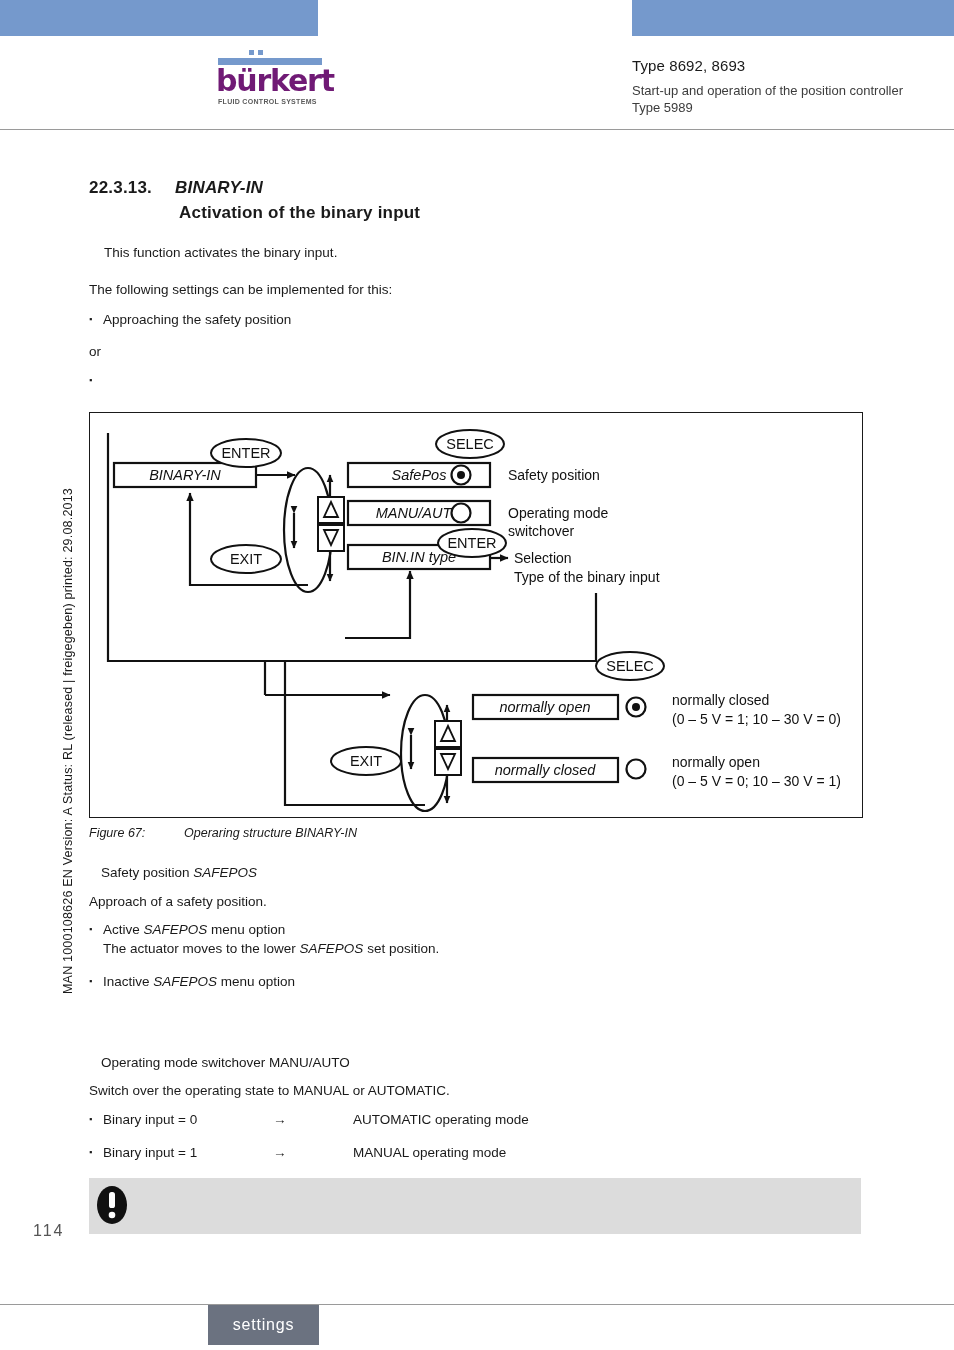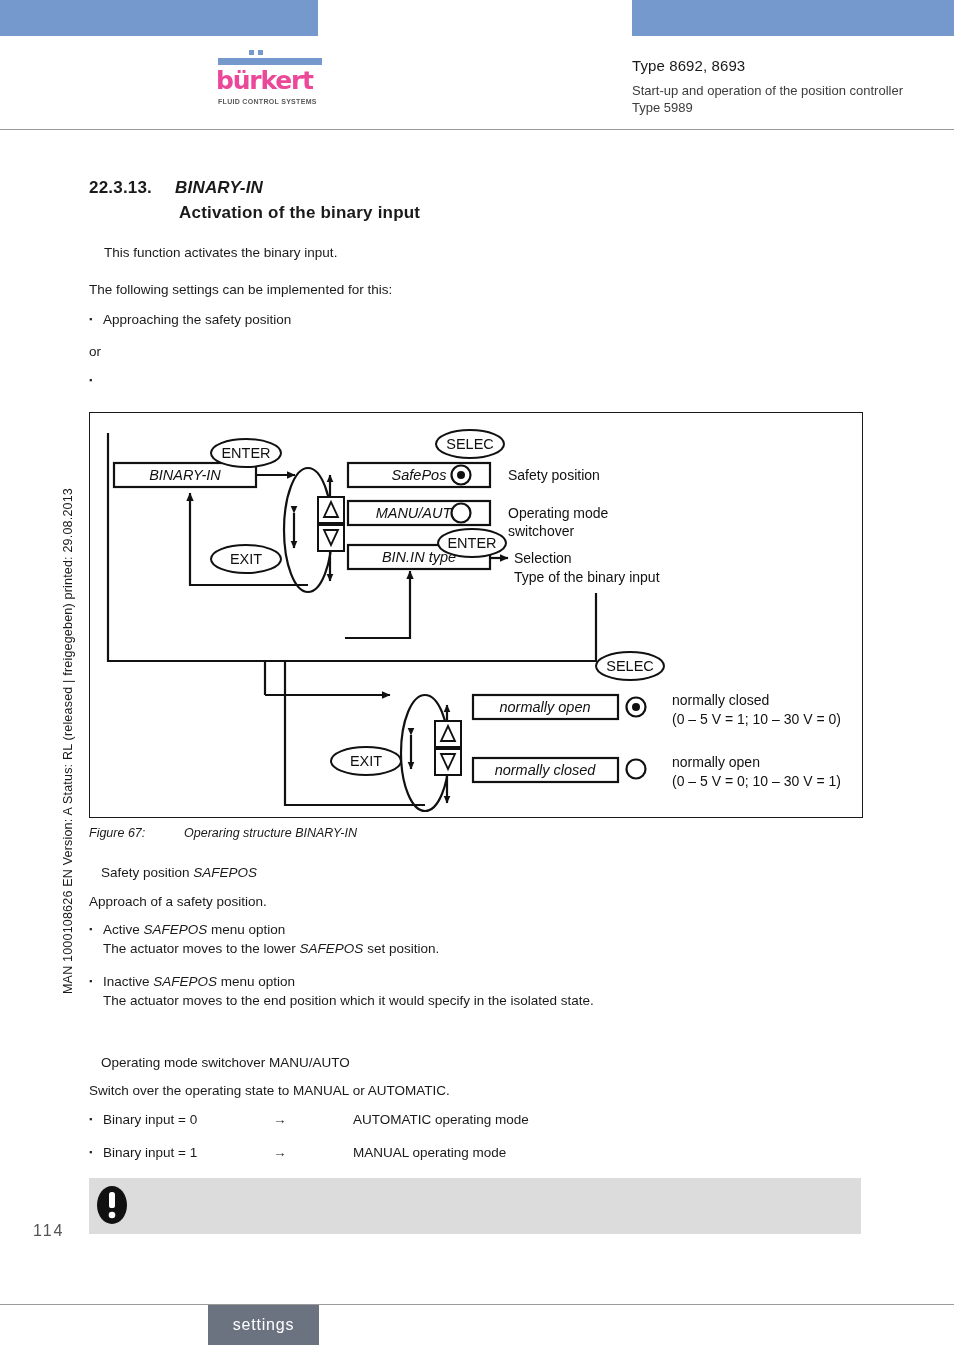"bürkert" .logo-word { color: #ec4899 -> #701a75; font-size: 25px -> 30px }
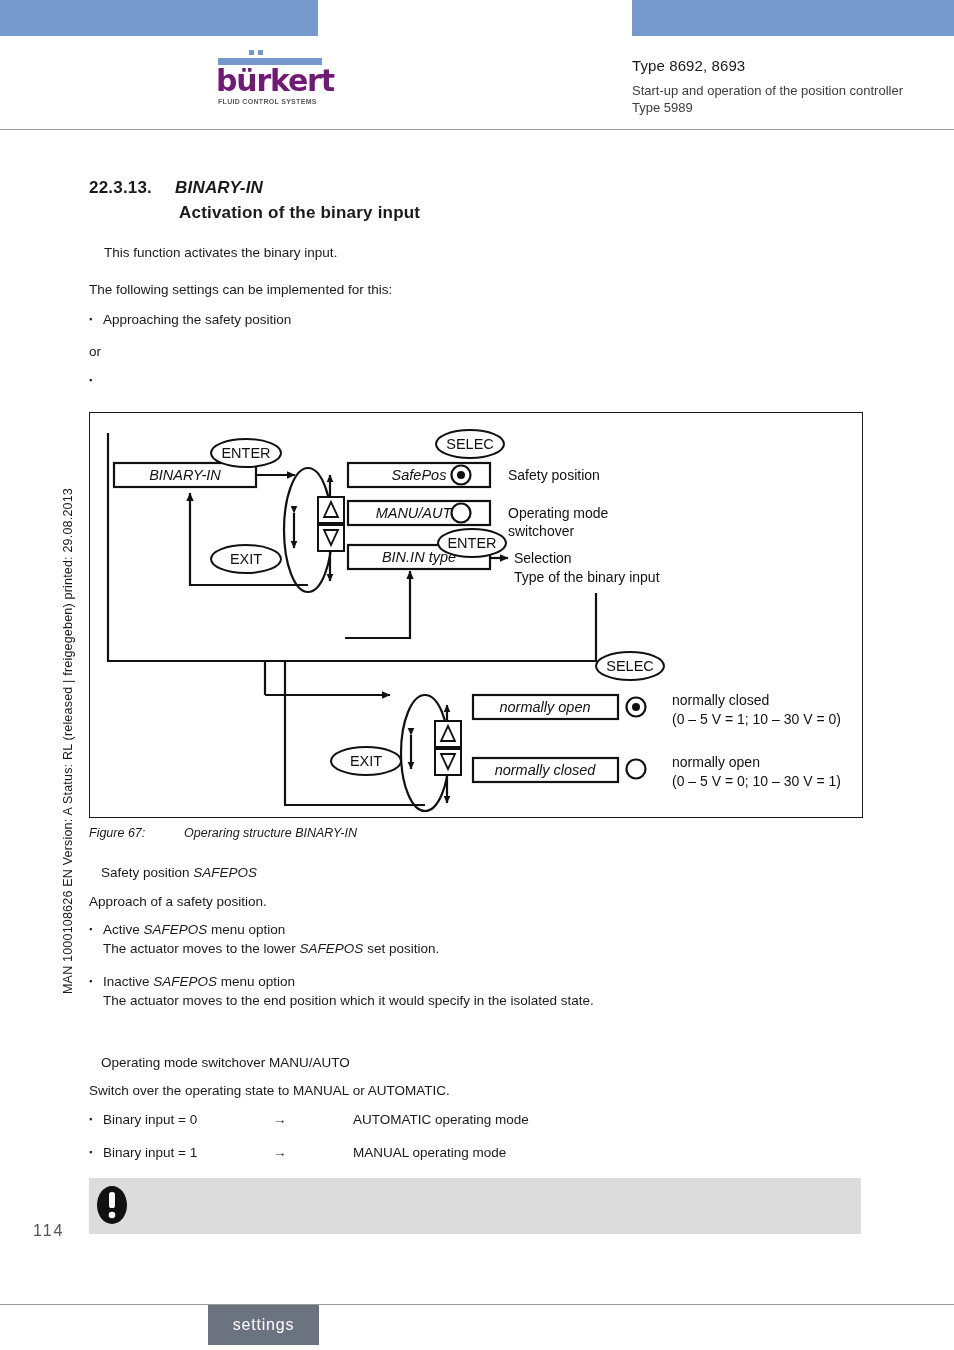"The actuator moves to the end" span { html: <span>The actuator moves to the end position which it would specify in the isolated state.</span> -> none }
